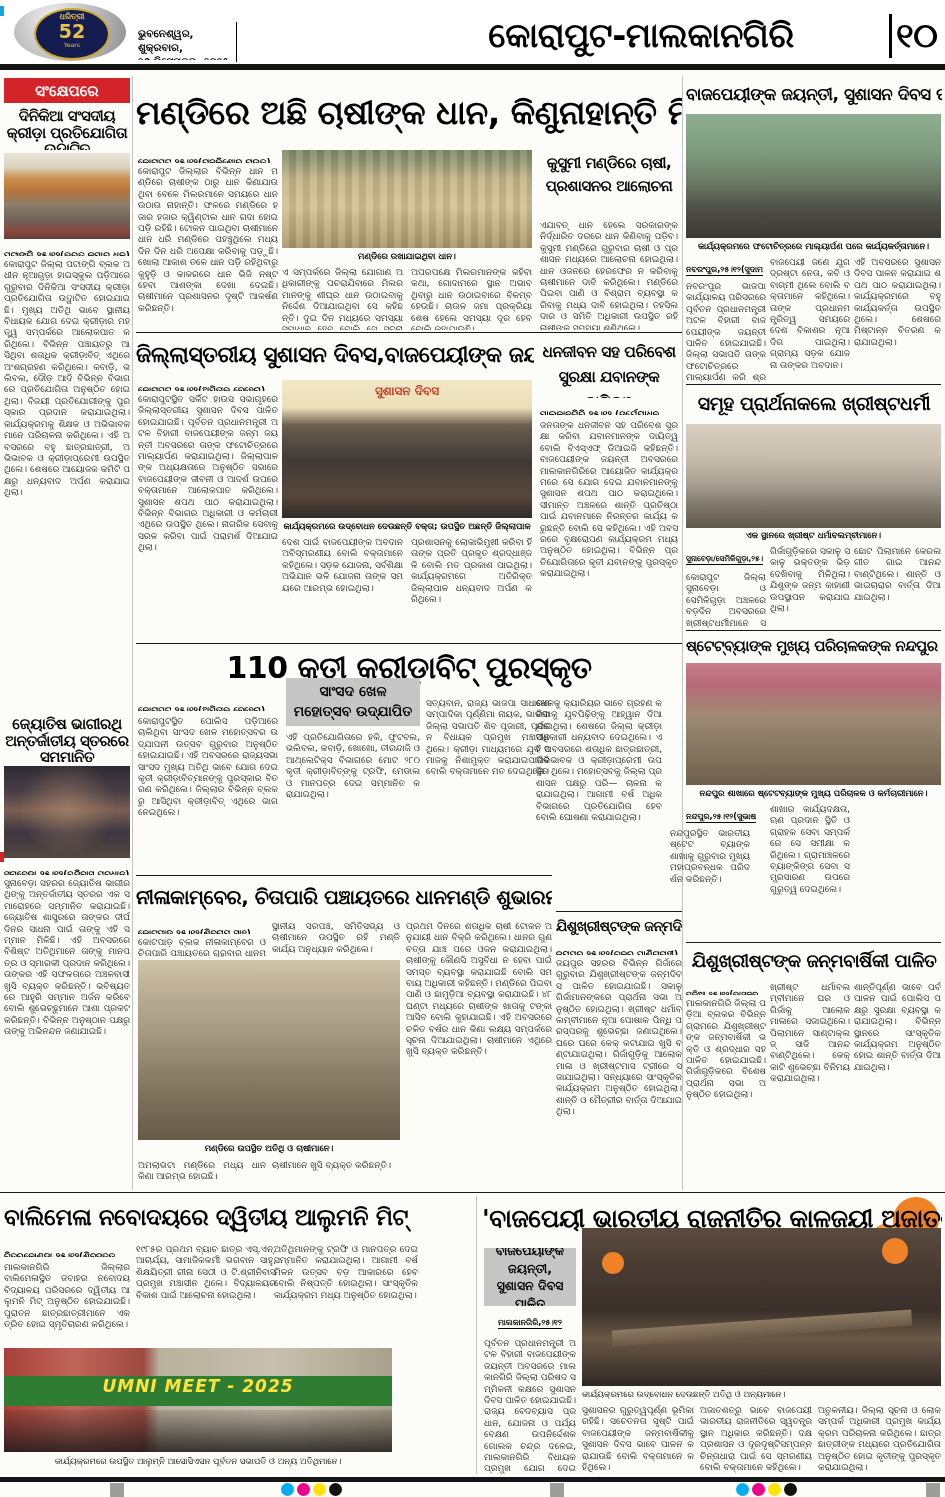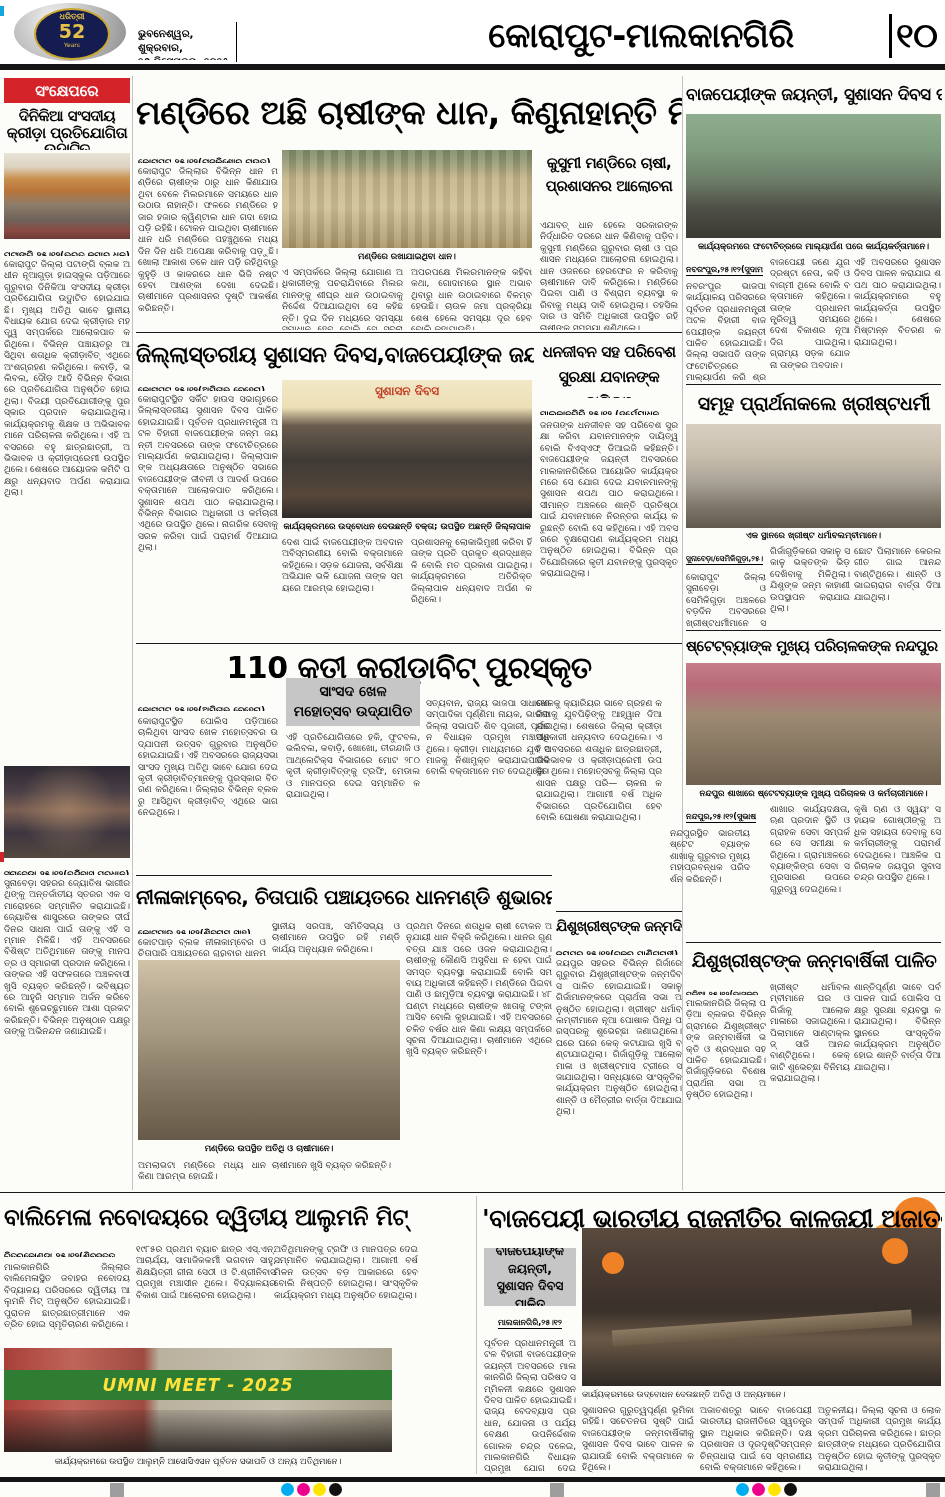"ଜ୍ୟୋତିଷ ଭାଗୀରଥି ଅନ୍ତର୍ଜାତୀୟ ସ୍ତରରେ" div.abs { html: none -> <div>ଜ୍ୟୋତିଷ ଭାଗୀରଥି ଅନ୍ତର୍ଜାତୀୟ ସ୍ତରରେ ସମ୍ମାନିତ</div> }
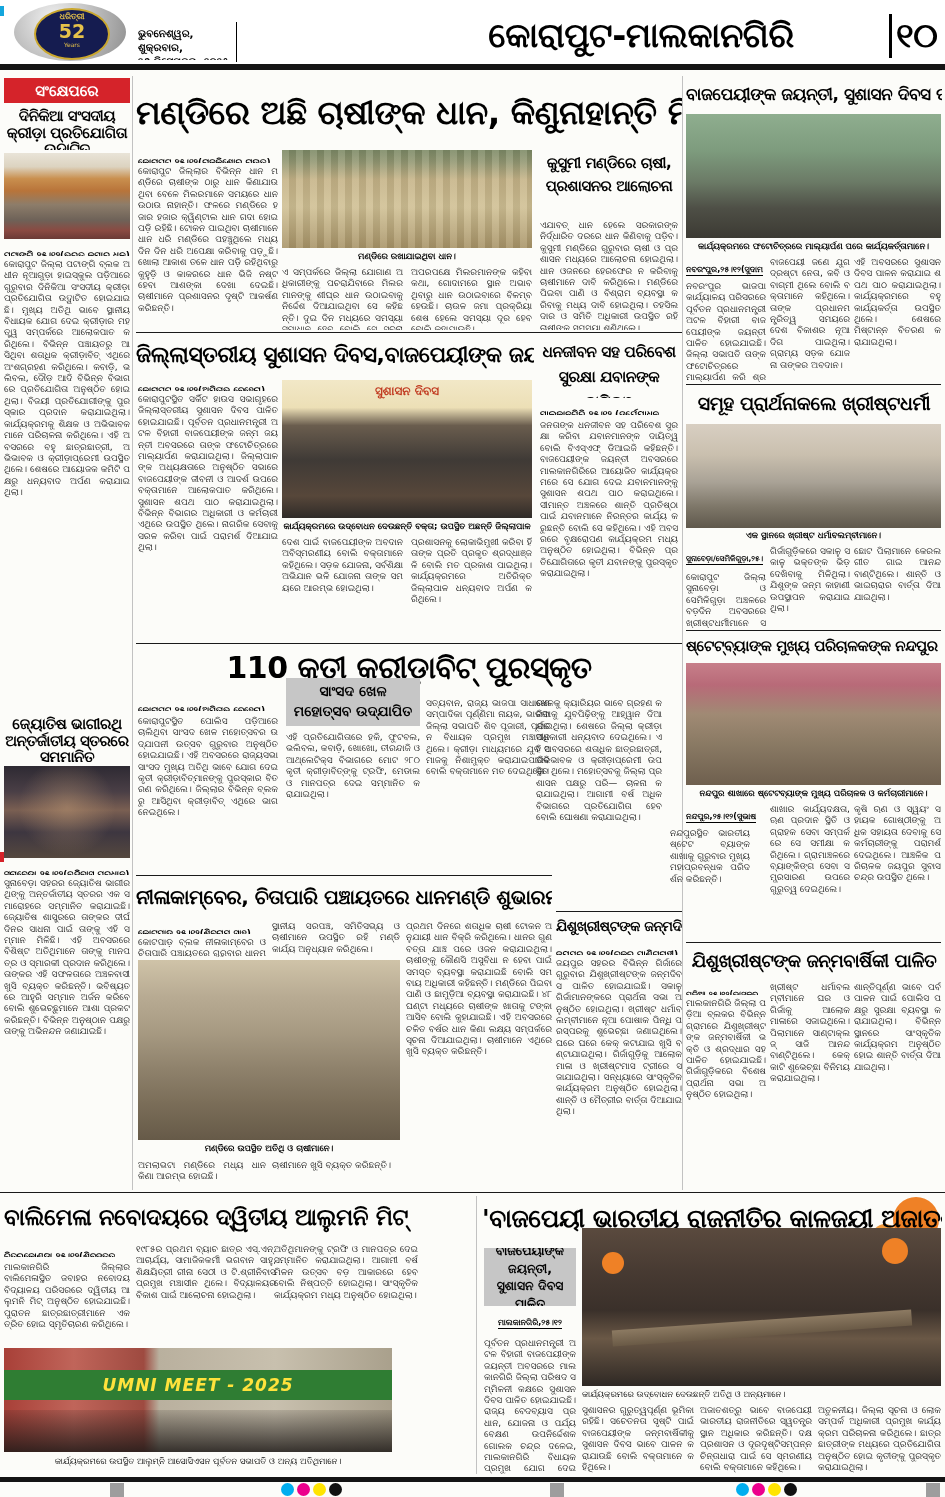"କୃଷି ଋଣ ଓ ସ୍ୱୟଂ ସହାୟକ" div.abs { html: <div>କୃଷି ଋଣ ଓ ସ୍ୱୟଂ ସହାୟକ ଗୋଷ୍ଠୀଙ୍କୁ ଅଧିକ ସହାୟତା ଦେବାକୁ ସେ କର୍ମଚାରୀଙ୍କୁ ପରାମର୍ଶ ଦେଇଥିଲେ। ଆଞ୍ଚଳିକ ପରିଚାଳକ ଜୟପୁର ସୁବାସ ଚନ୍ଦ୍ର ଉପସ୍ଥିତ ଥିଲେ।</div> -> none }
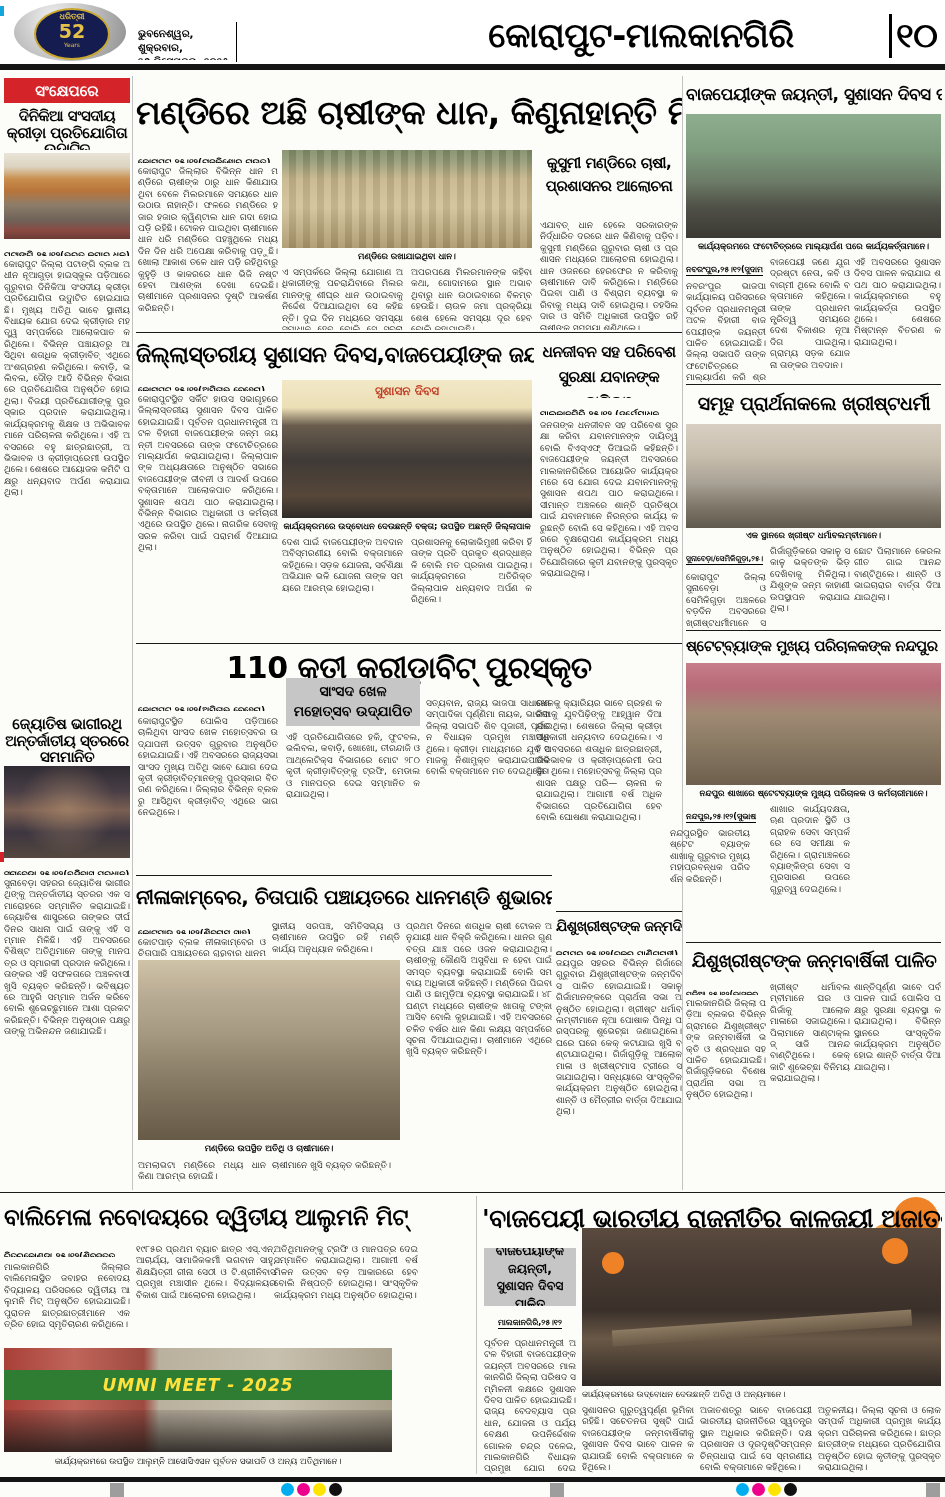"UMNI MEET - 2025" div { align-items: center -> none; top: 22px -> 28px }
